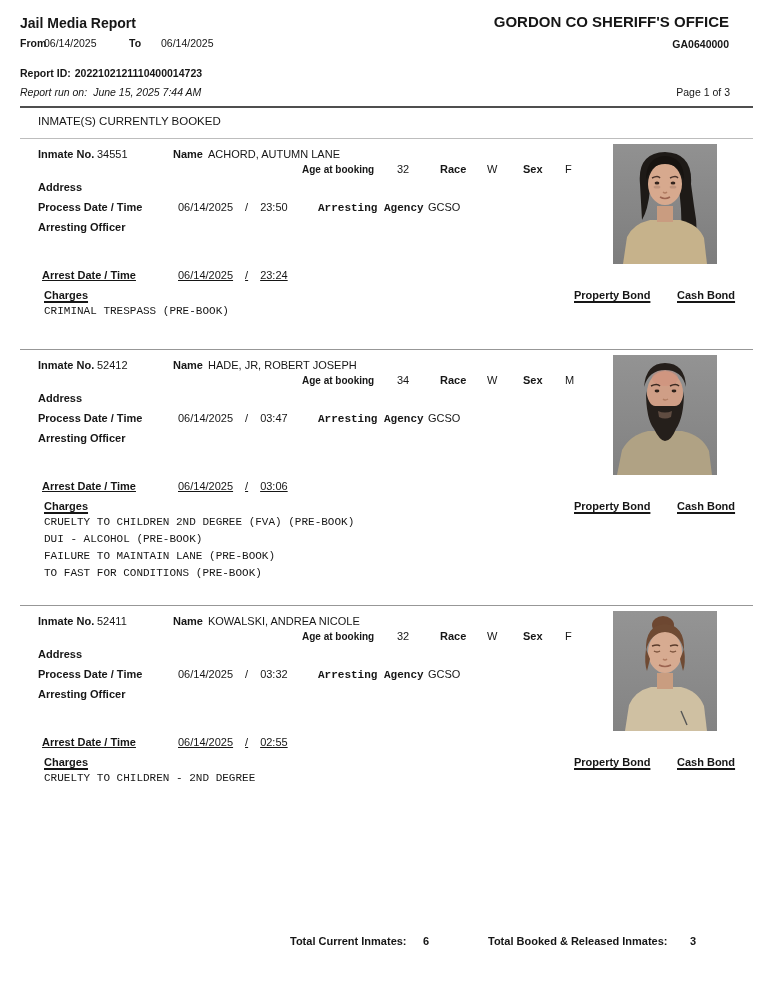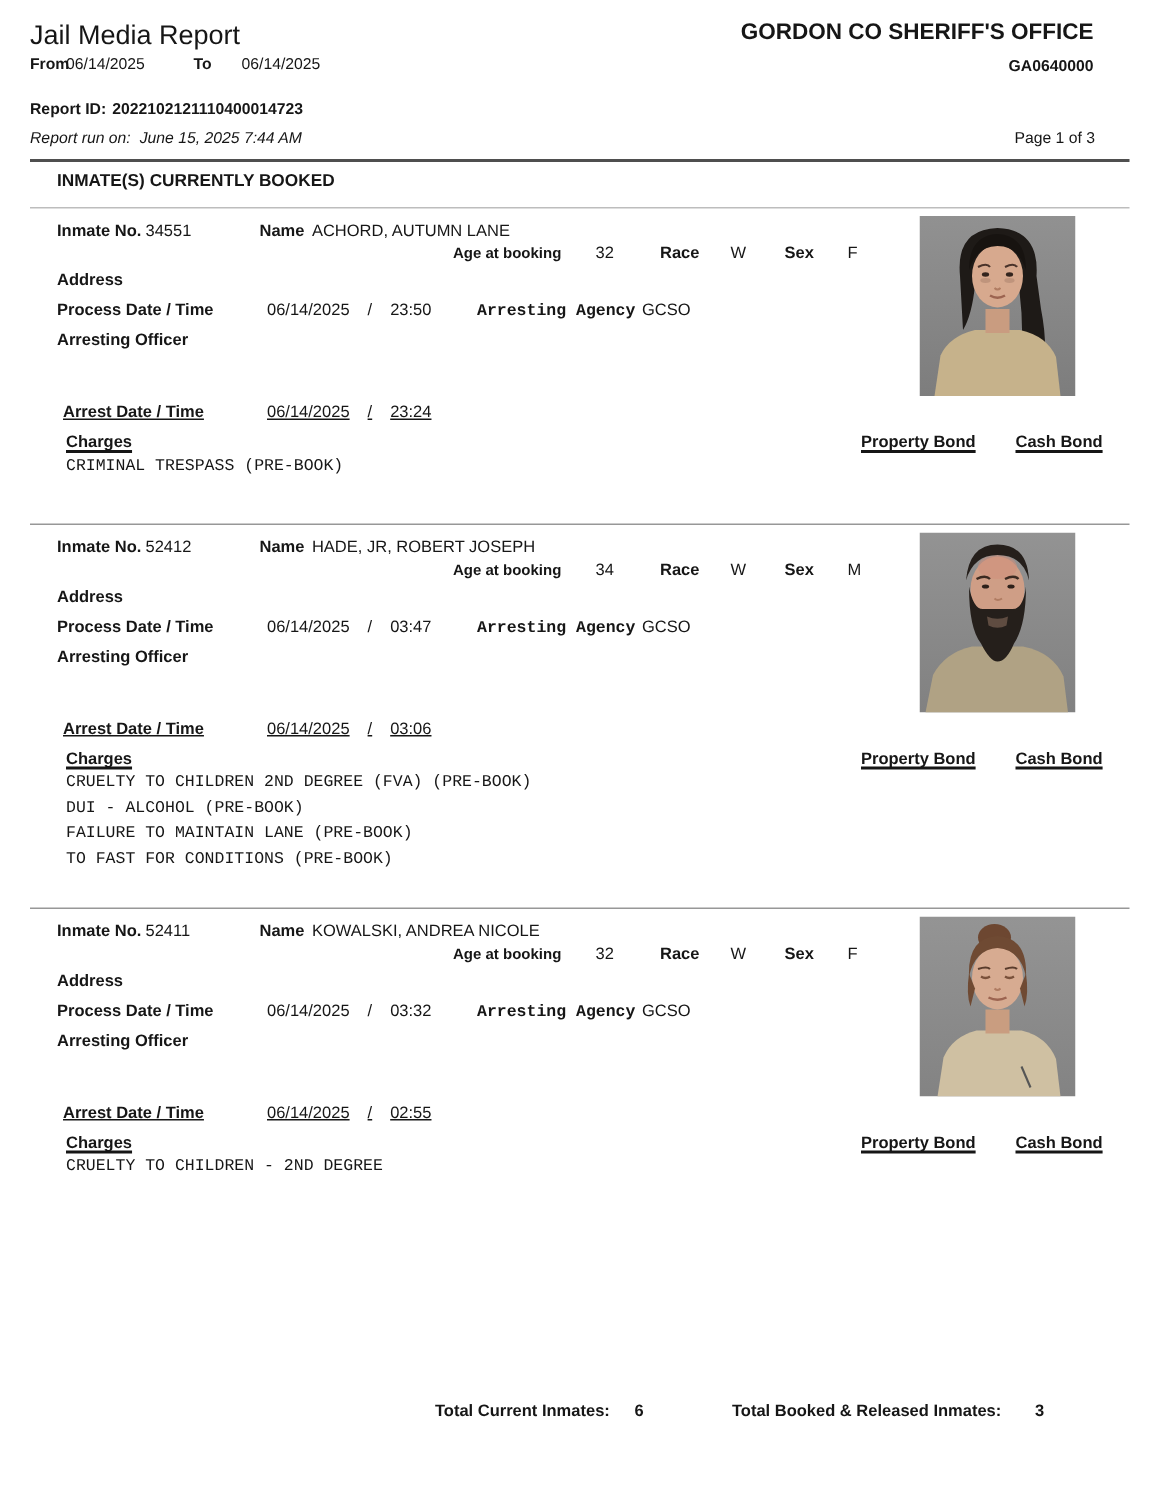"Jail Media Report" .report-title { font-size: 18px -> 14px; font-weight: normal -> bold }
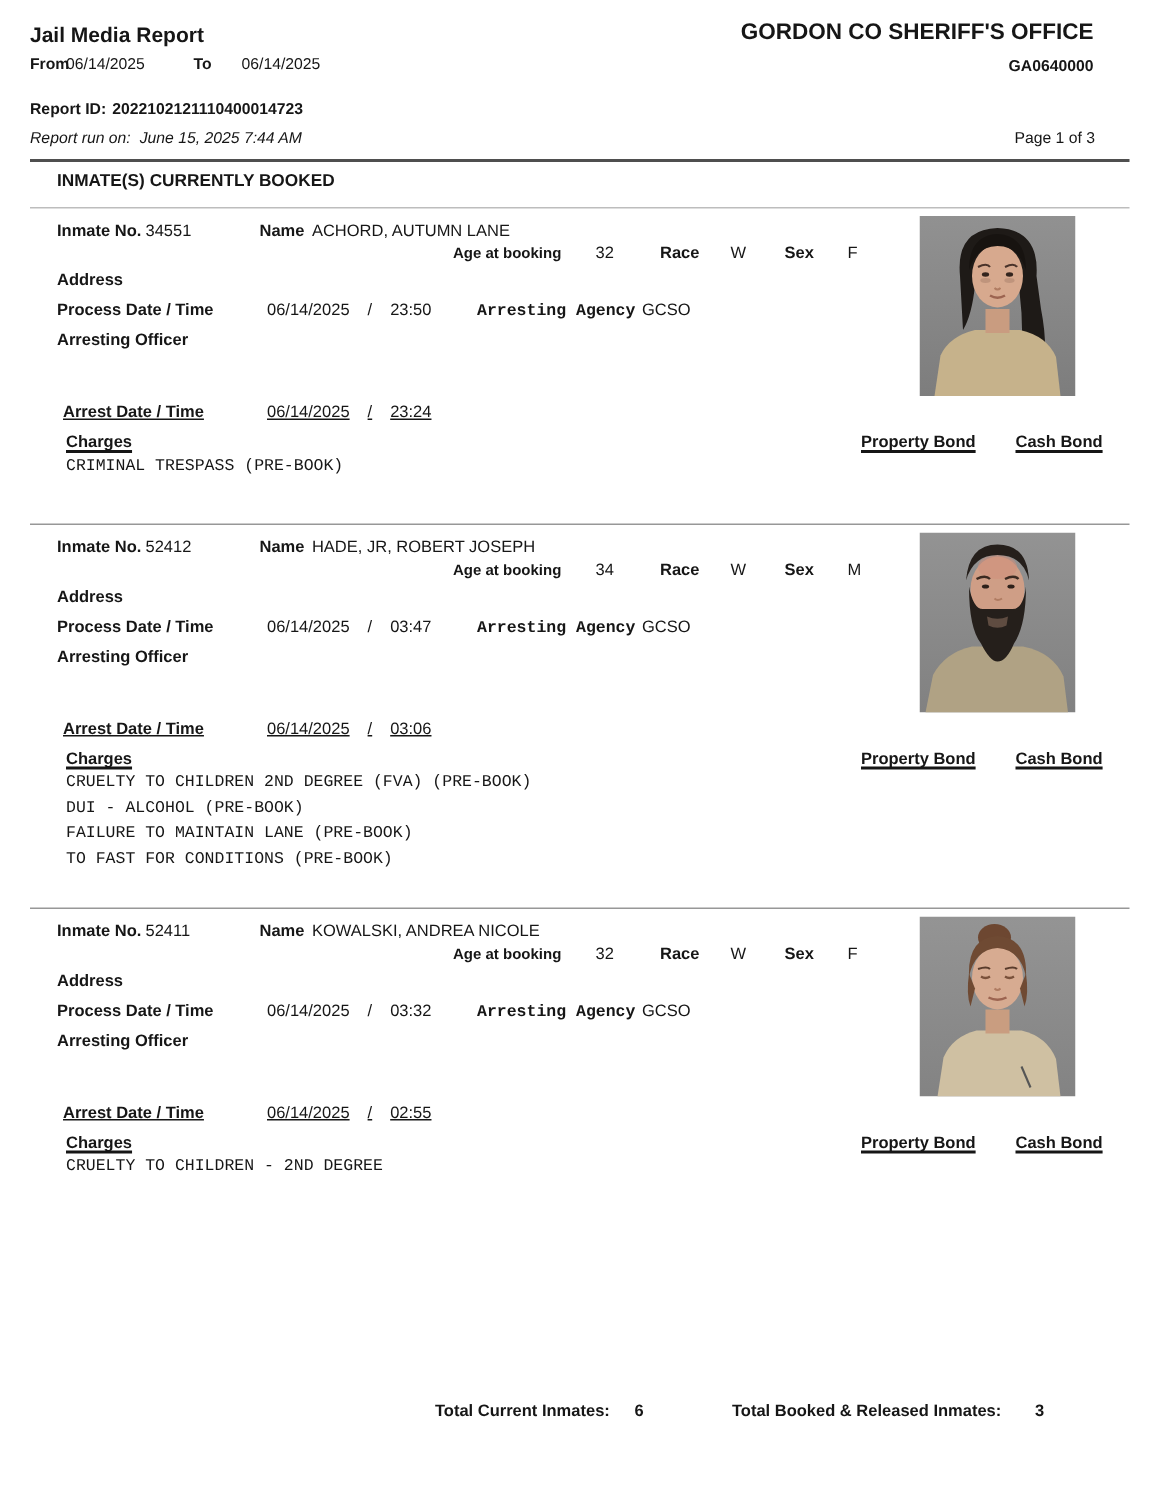"INMATE(S) CURRENTLY BOOKED" .section-title { font-weight: bold -> normal }
